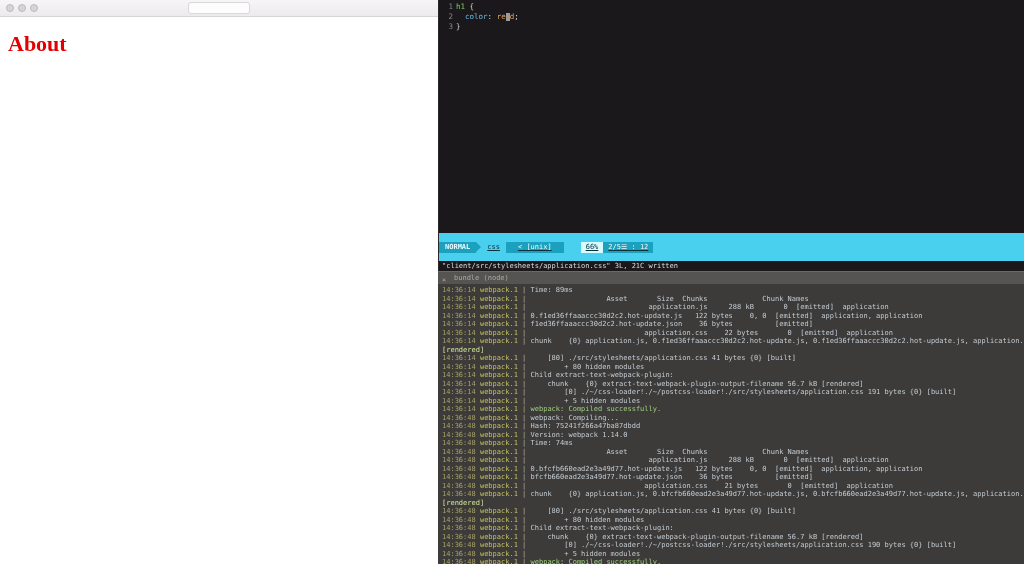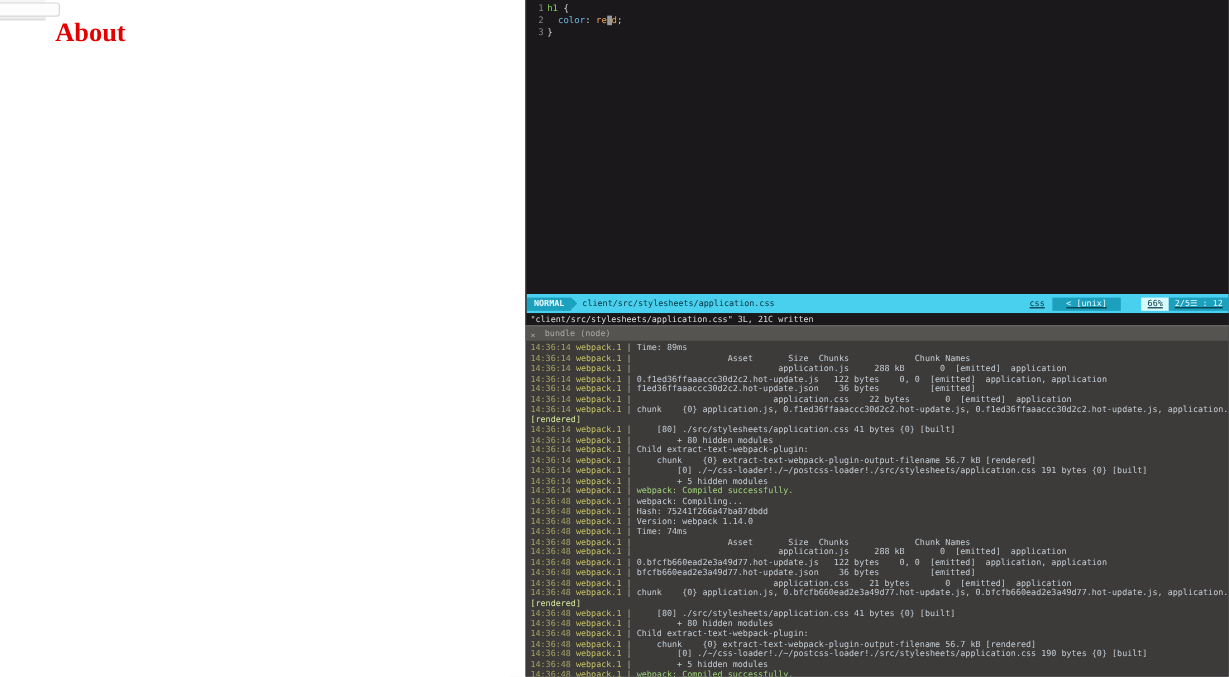"About" .browser { flex-direction: row -> column }
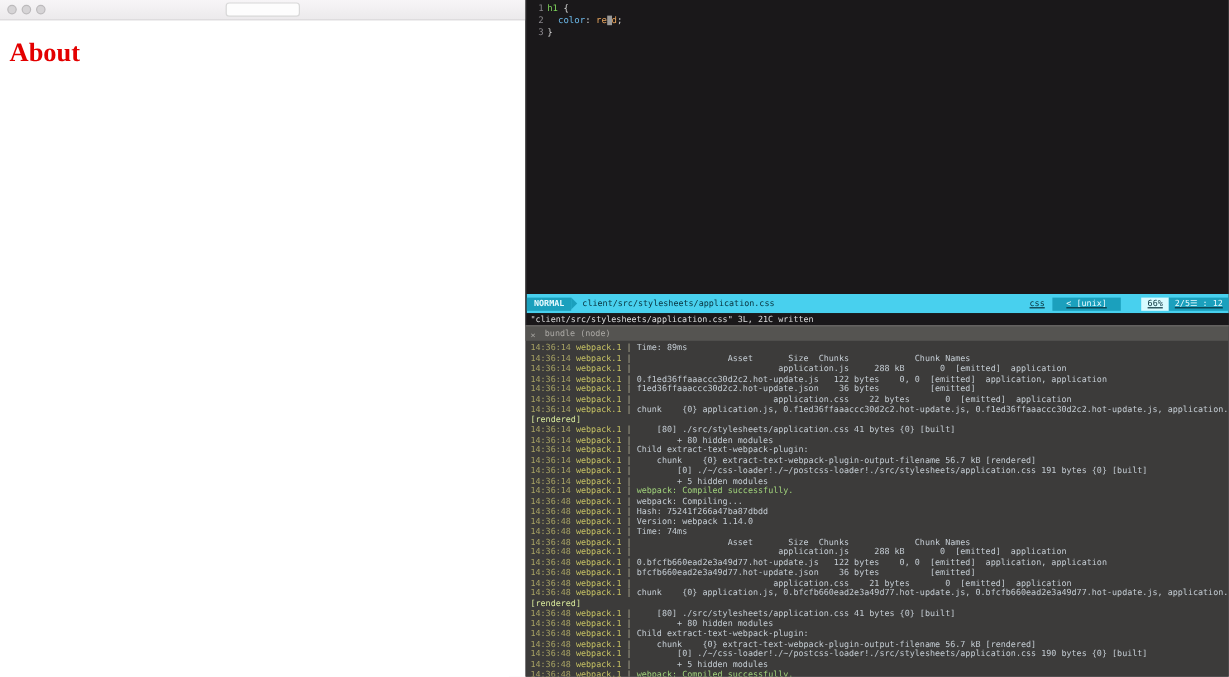"NORMAL" .vim-status { height: 16px -> 28px }
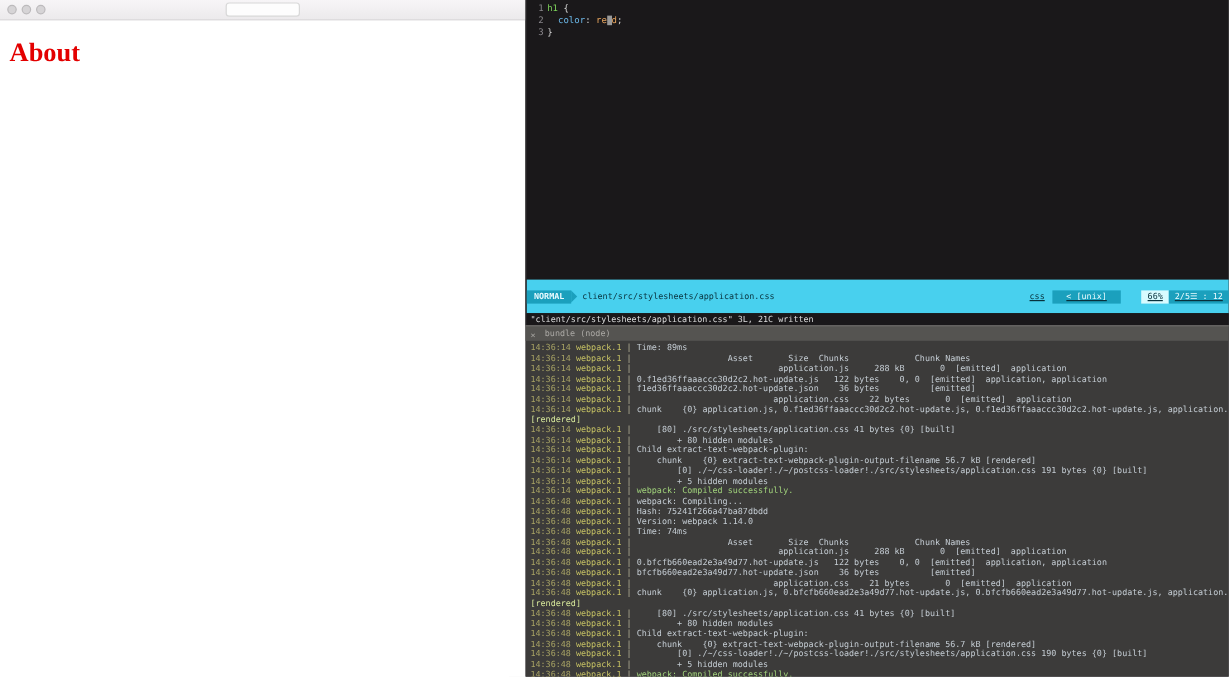"client/src/stylesheets/application.css" span.vim-path { html: <span>client/src/stylesheets/application.css</span> -> none }
